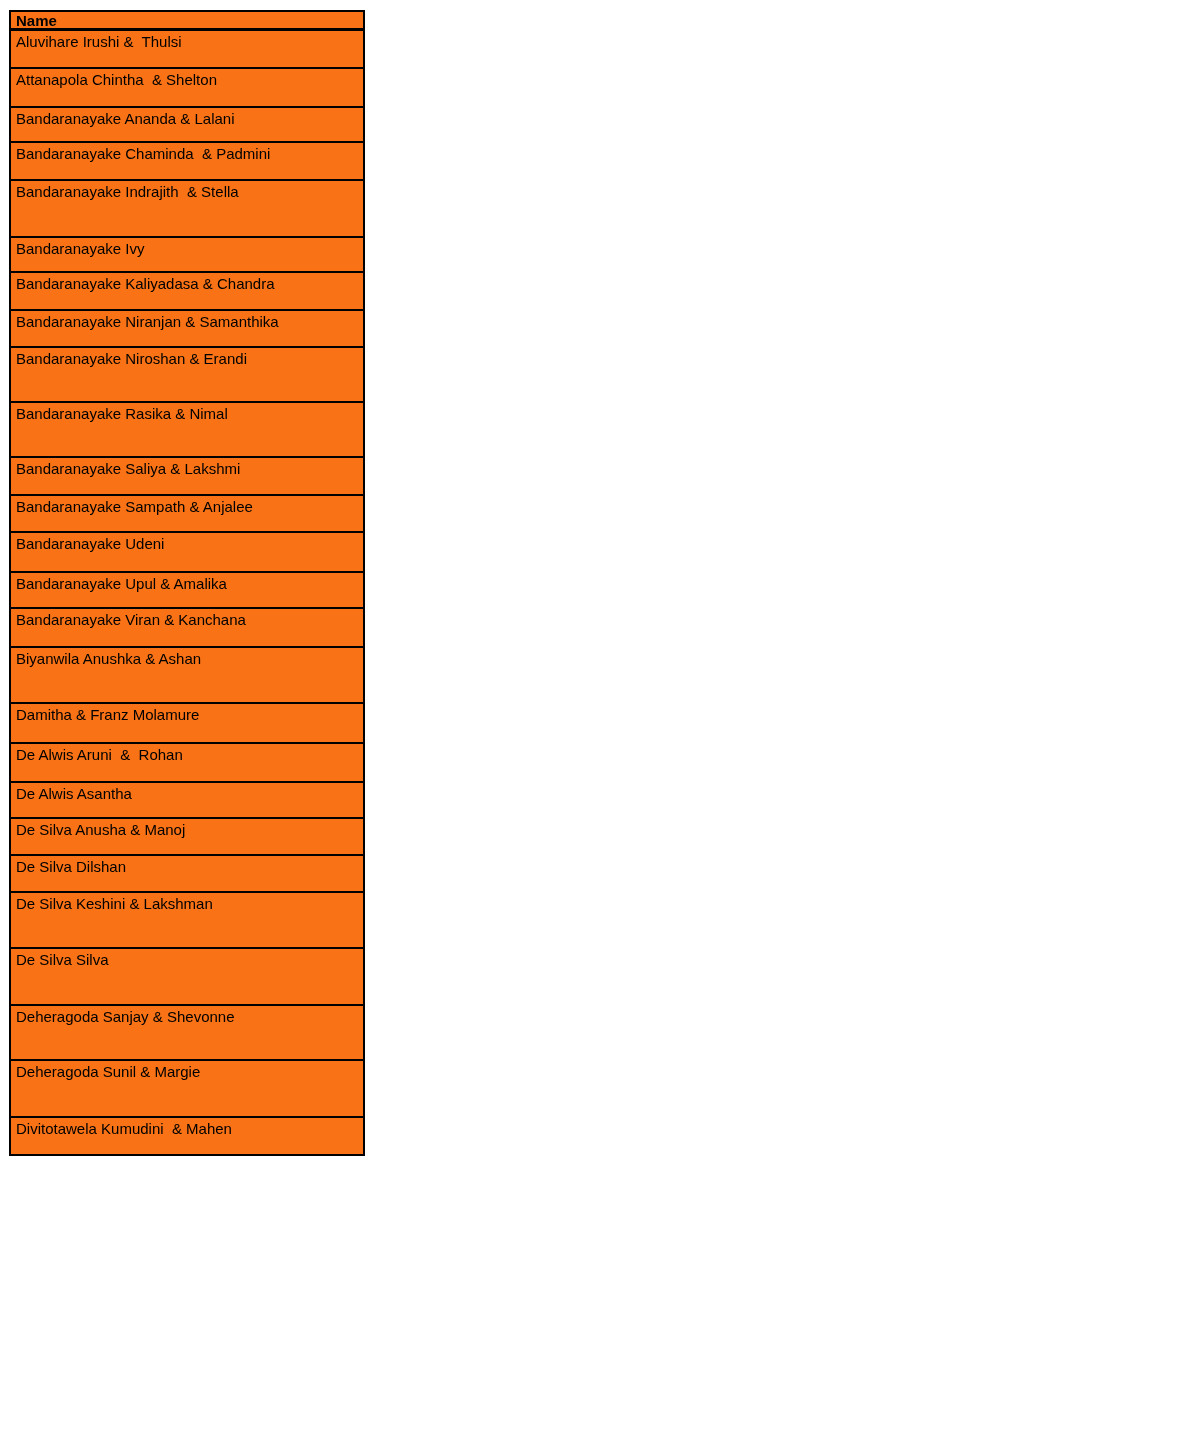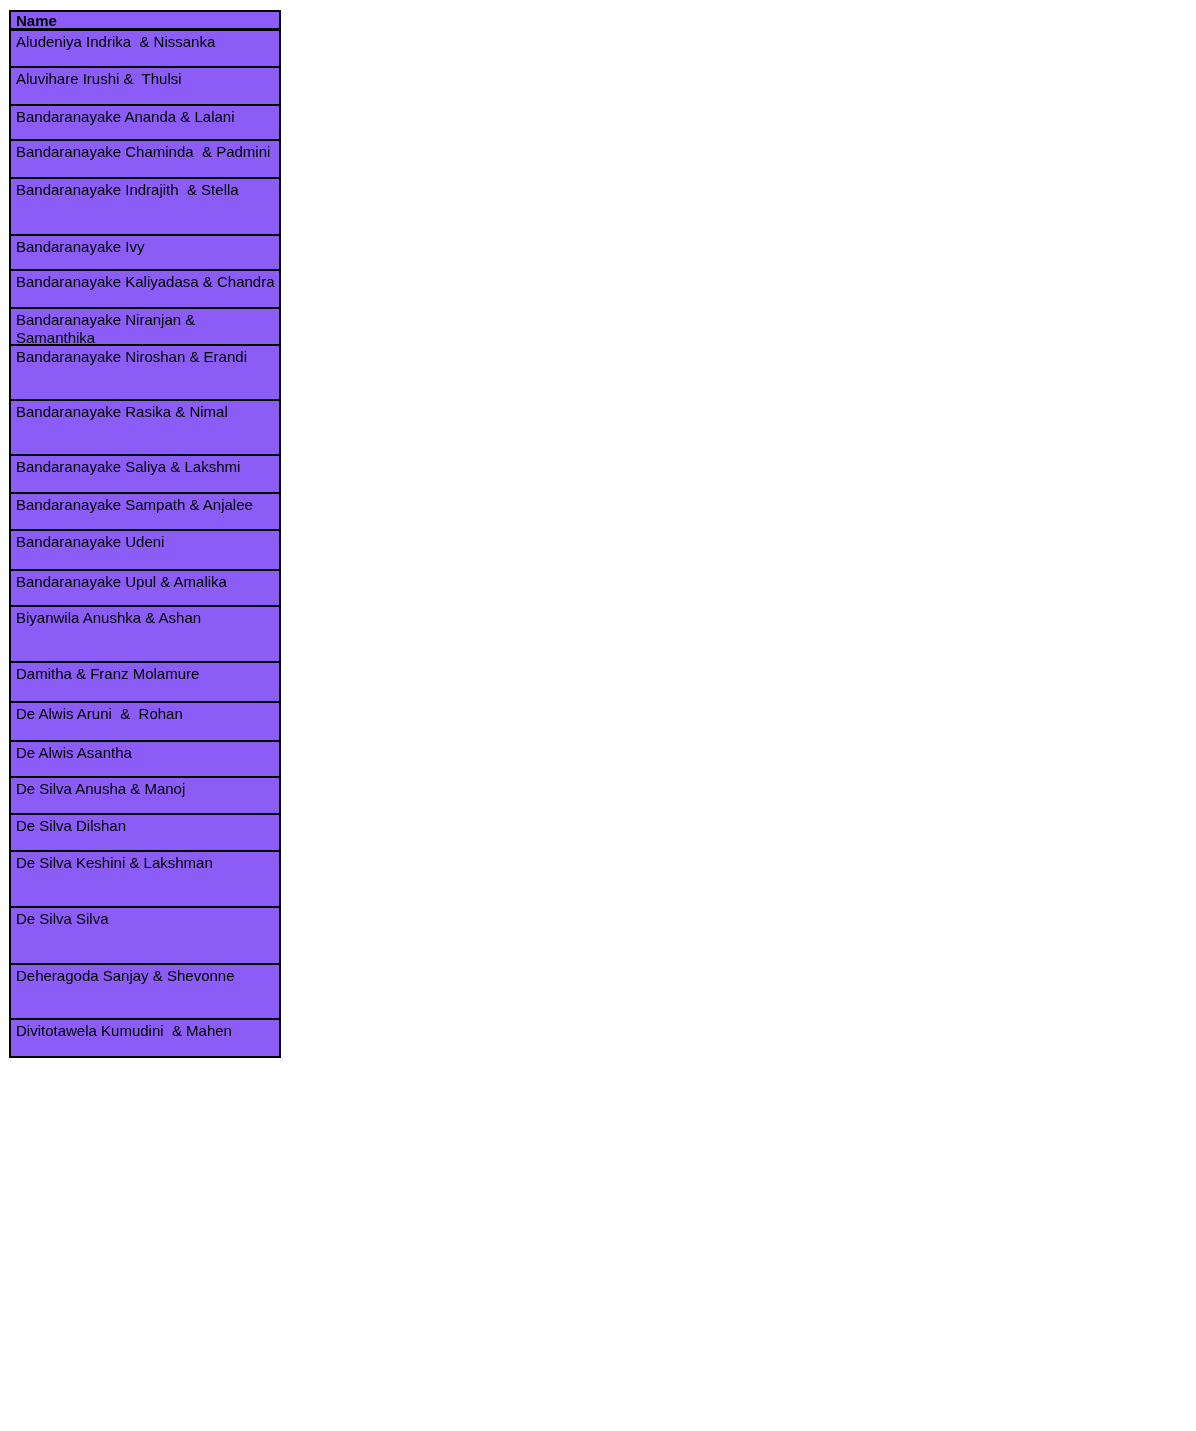"Name" .name-table { background: #8b5cf6 -> #f97316; width: 272px -> 356px }
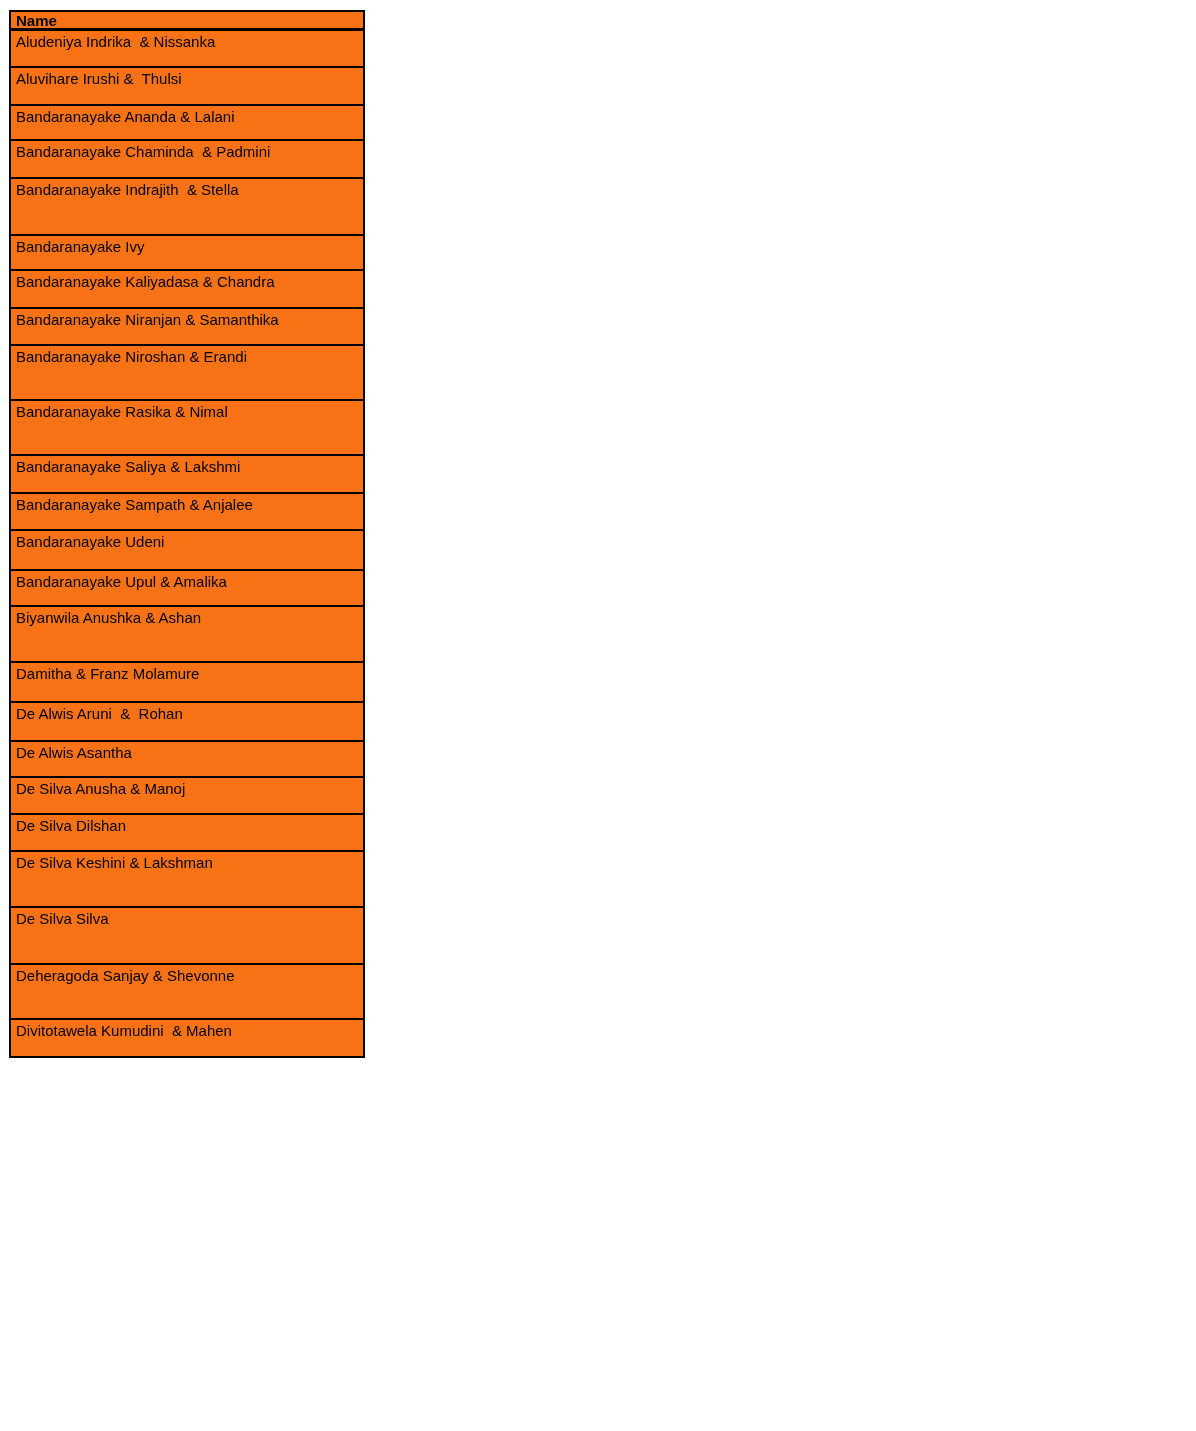"Aludeniya Indrika & Nissanka" div.trow { html: <div>Aludeniya Indrika &amp; Nissanka</div> -> none }
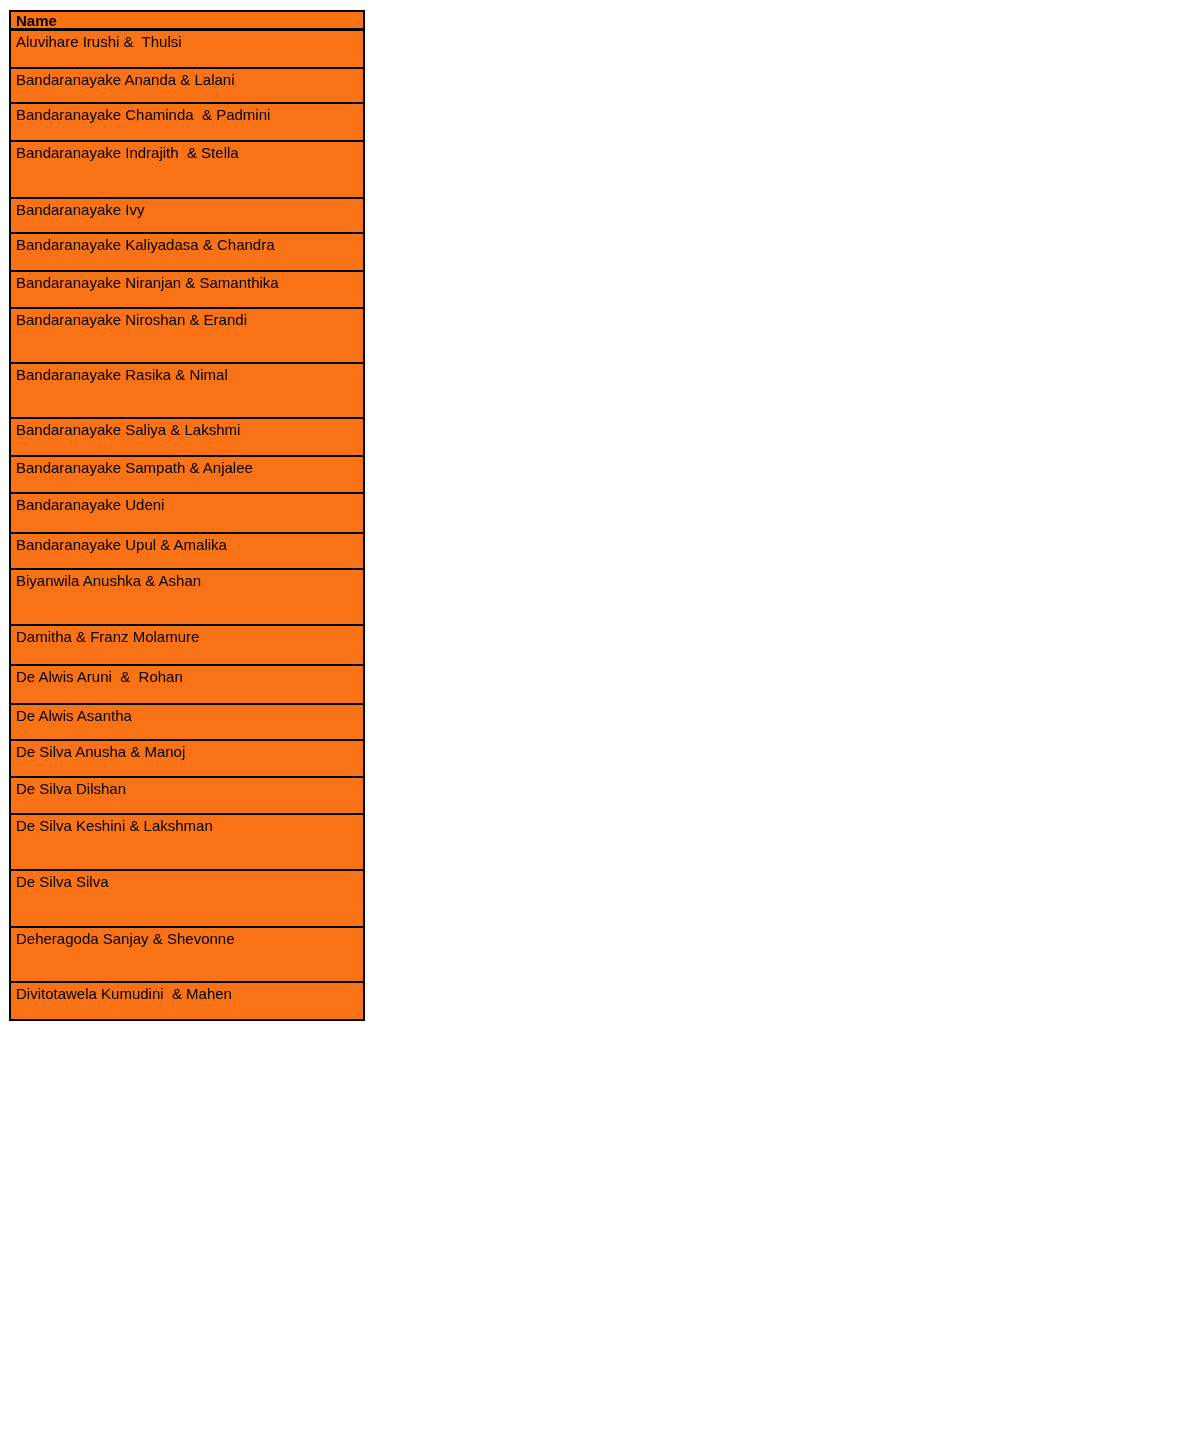"Attanapola Chintha & Shelton" div.trow { html: none -> <div>Attanapola Chintha &amp; Shelton</div> }
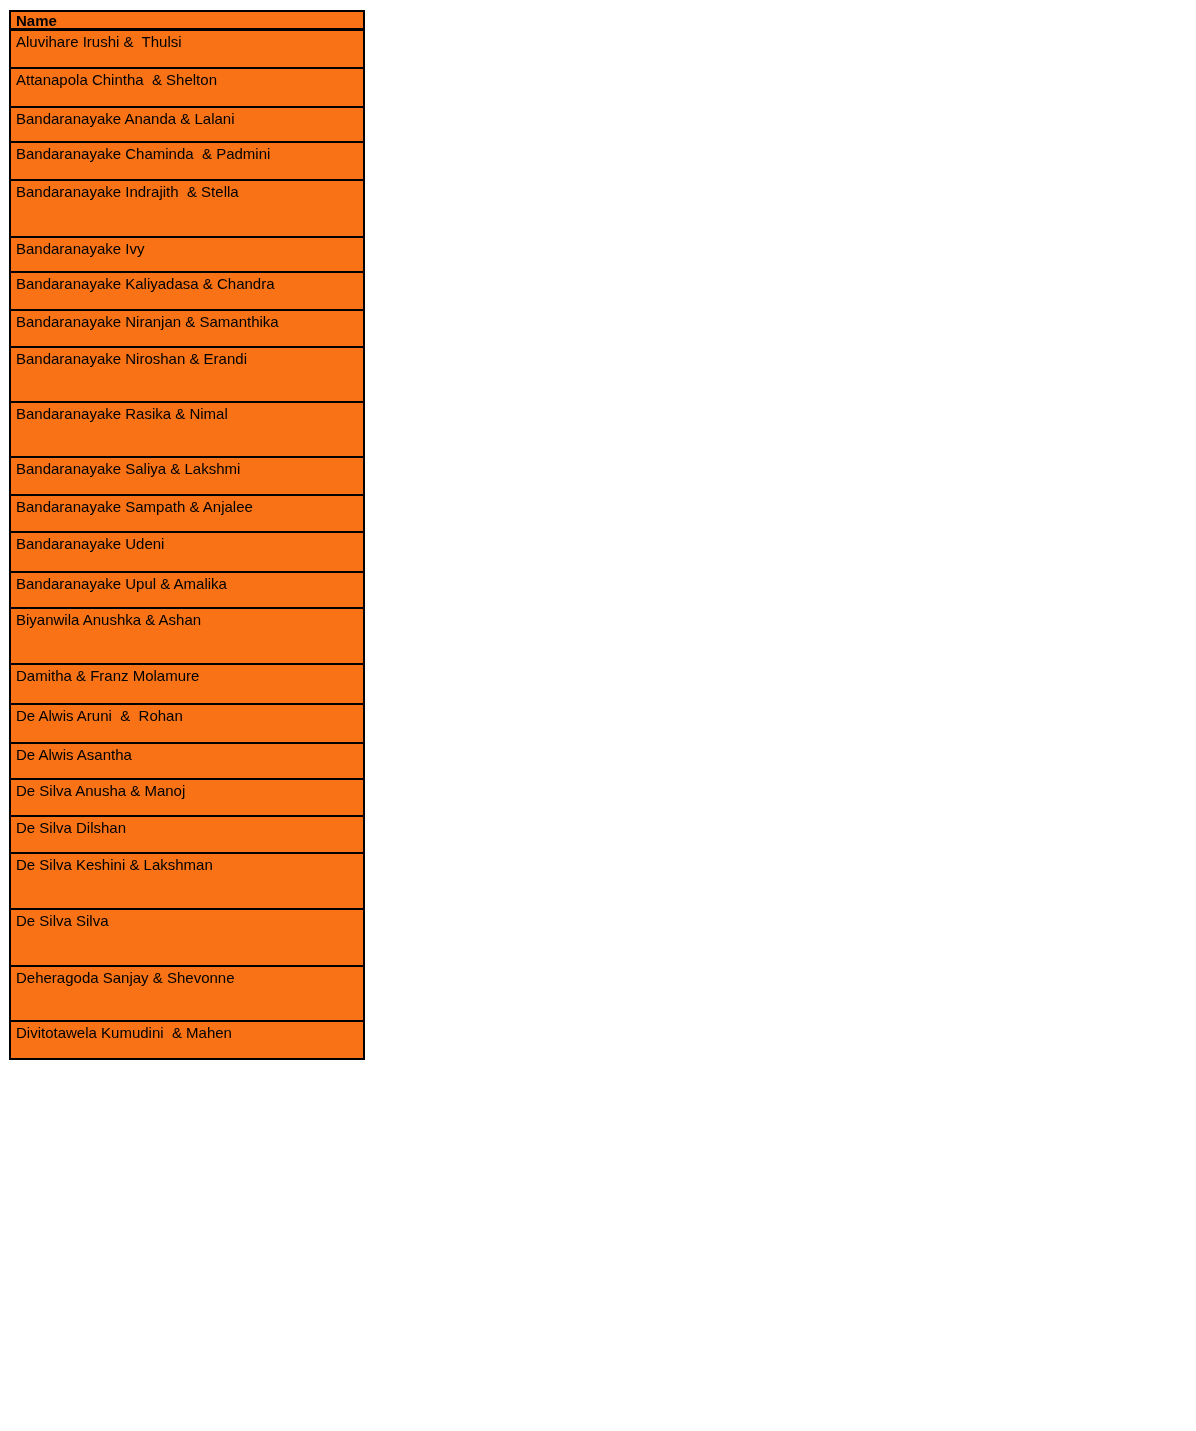"Bandaranayake Viran & Kanchana" div.trow { html: none -> <div>Bandaranayake Viran &amp; Kanchana</div> }
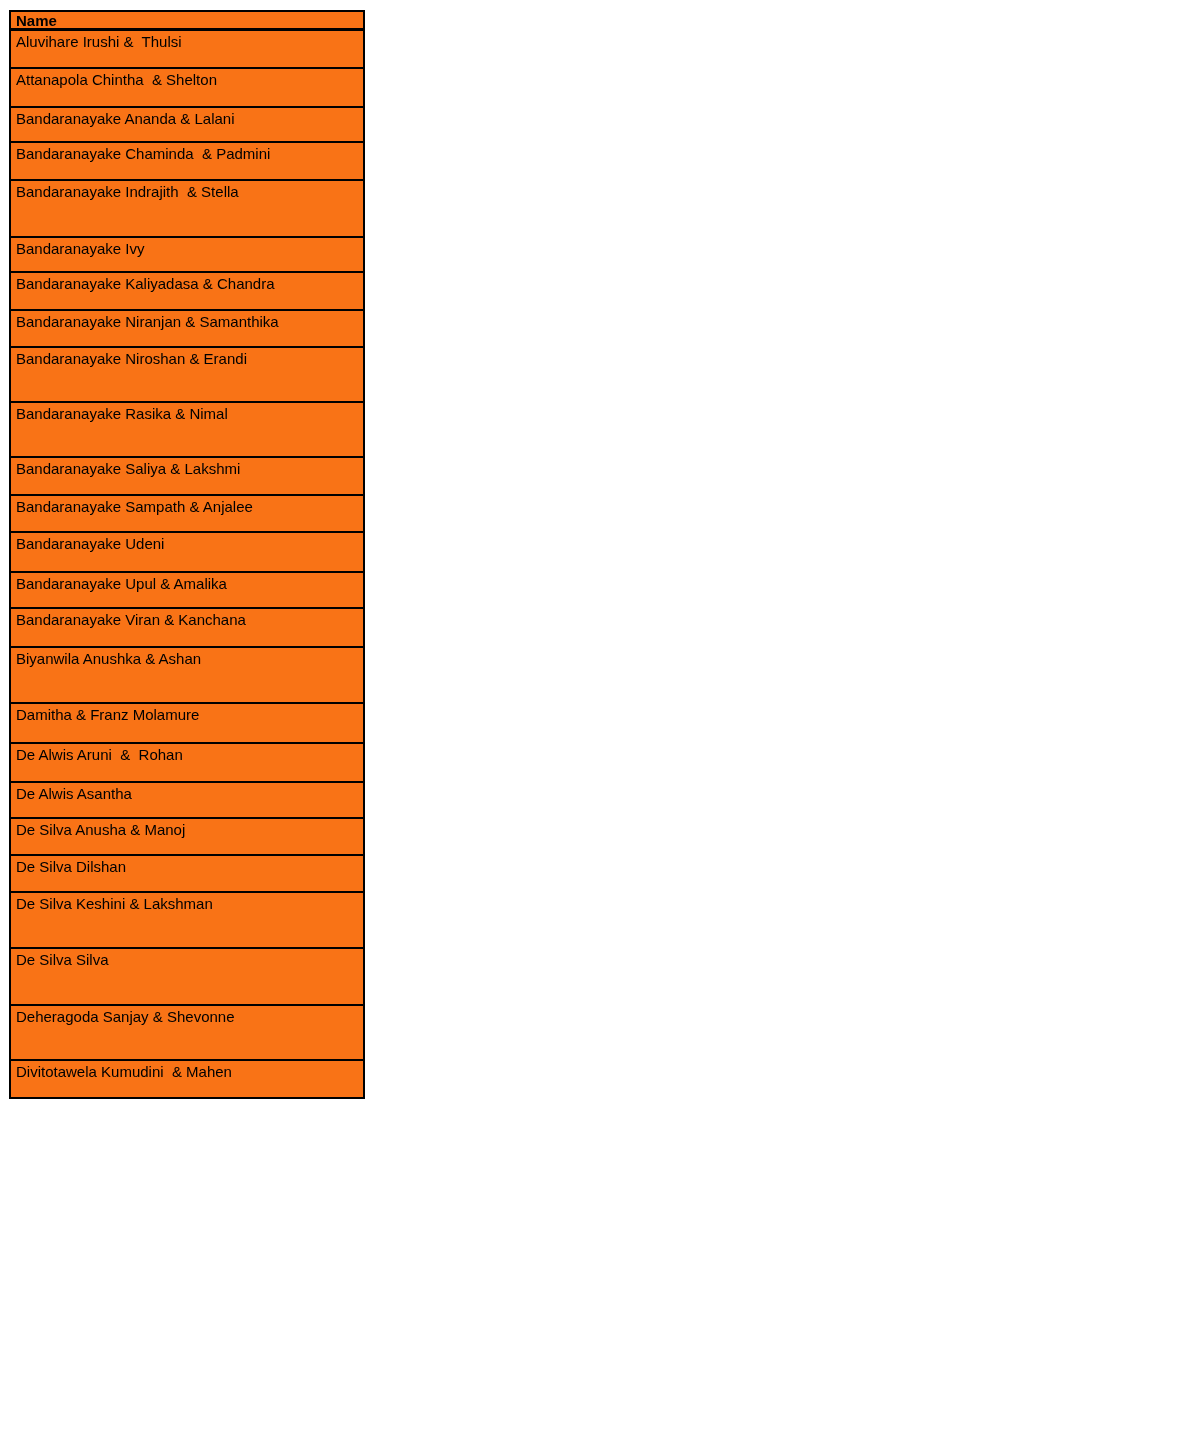"Deheragoda Sunil & Margie" div.trow { html: none -> <div>Deheragoda Sunil &amp; Margie</div> }
